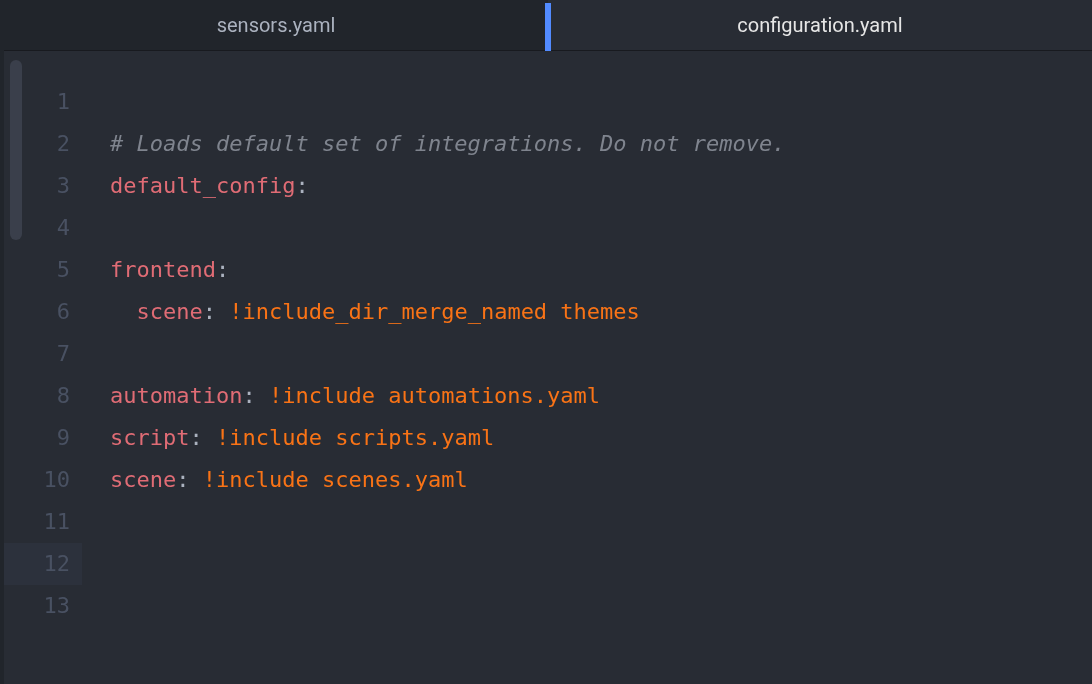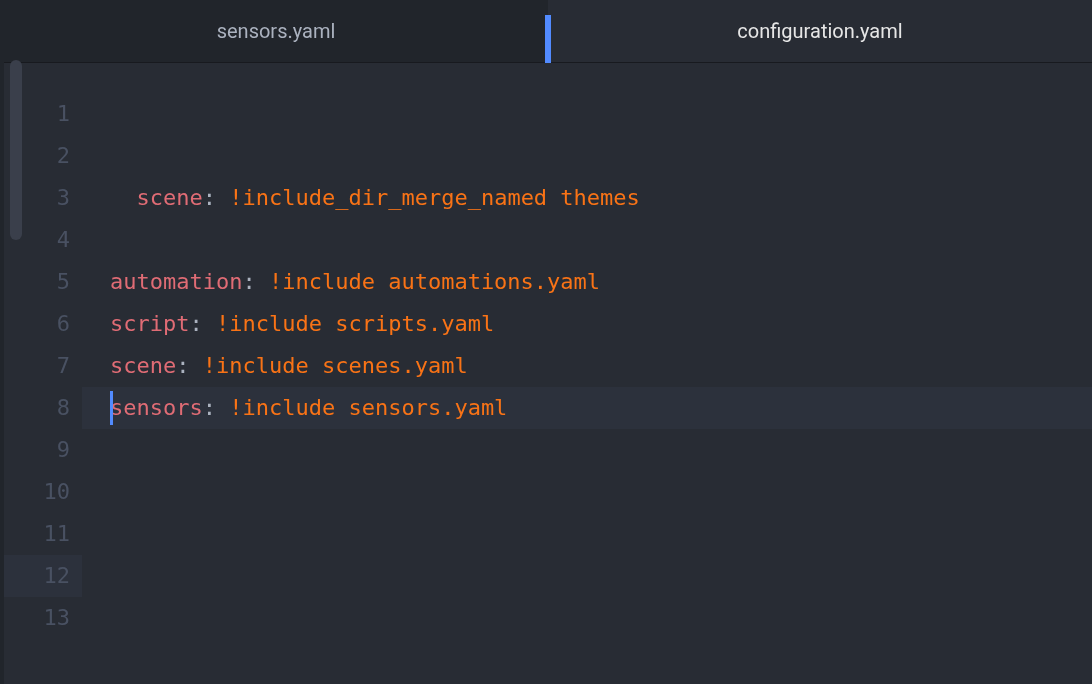"sensors.yaml" .tabs-bar { height: 63px -> 51px }
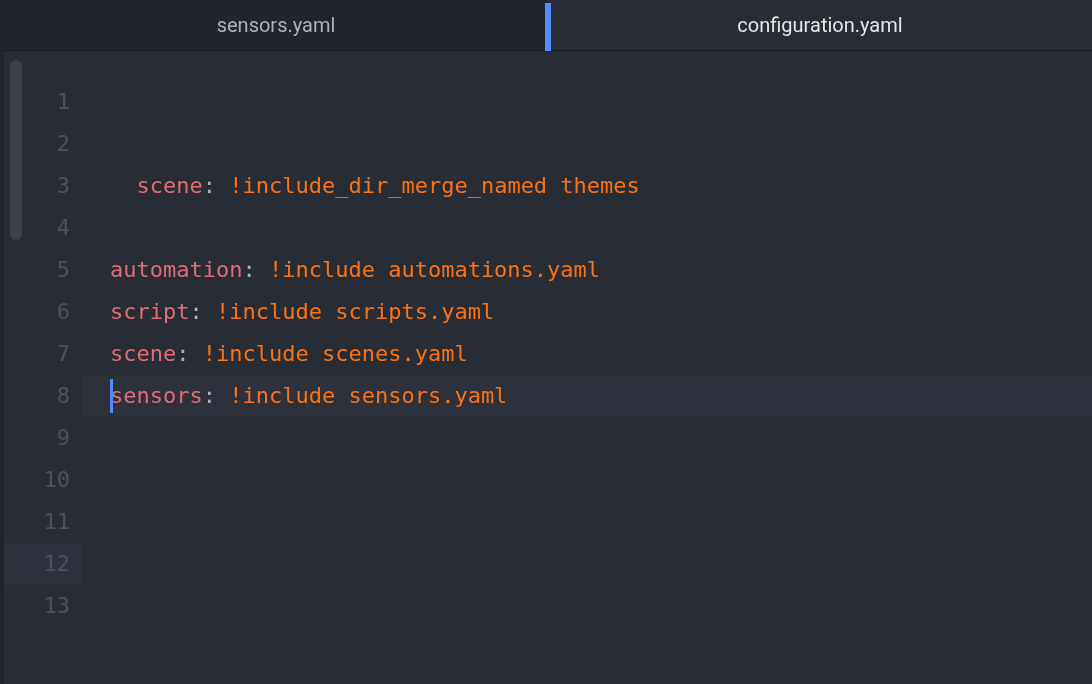"# Loads default set of" div.code-line { html: none -> <div><span># Loads default set of integrations. Do not remove.</span></div> }
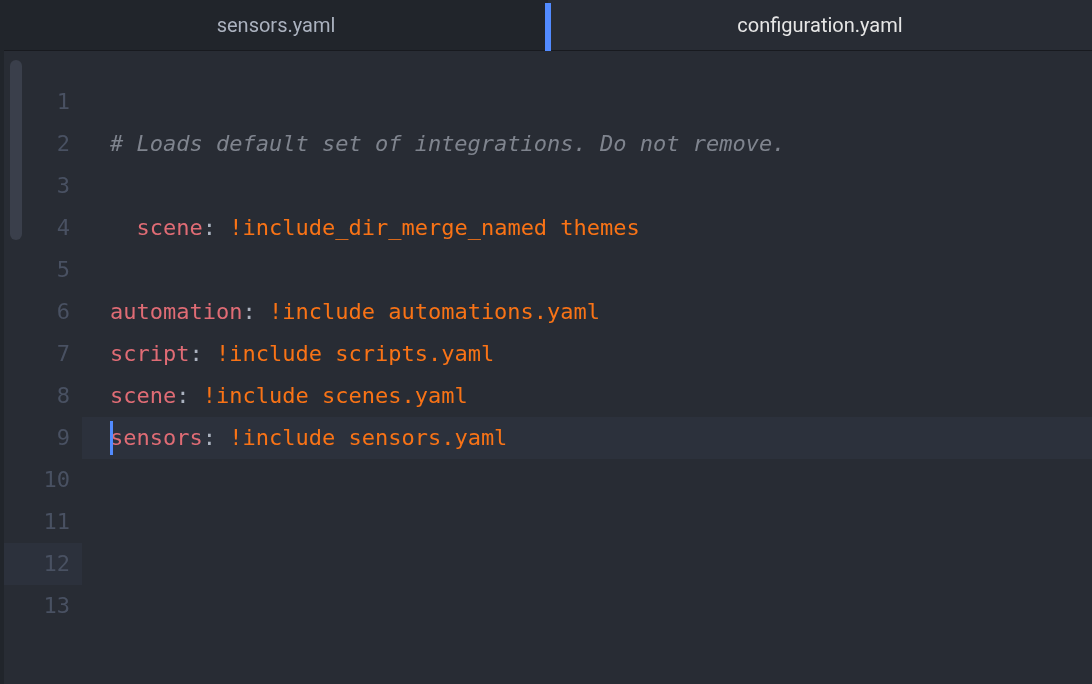"default_config:" div.code-line { html: none -> <div><span>default_config</span><span>:</span></div> }
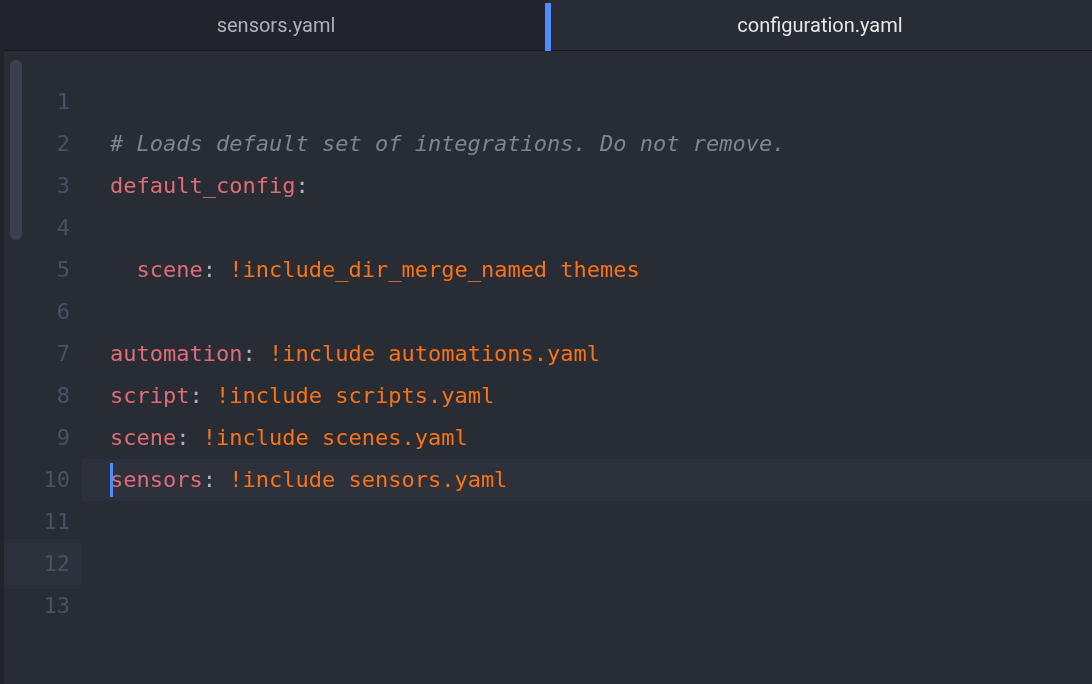"frontend:" div.code-line { html: none -> <div><span>frontend</span><span>:</span></div> }
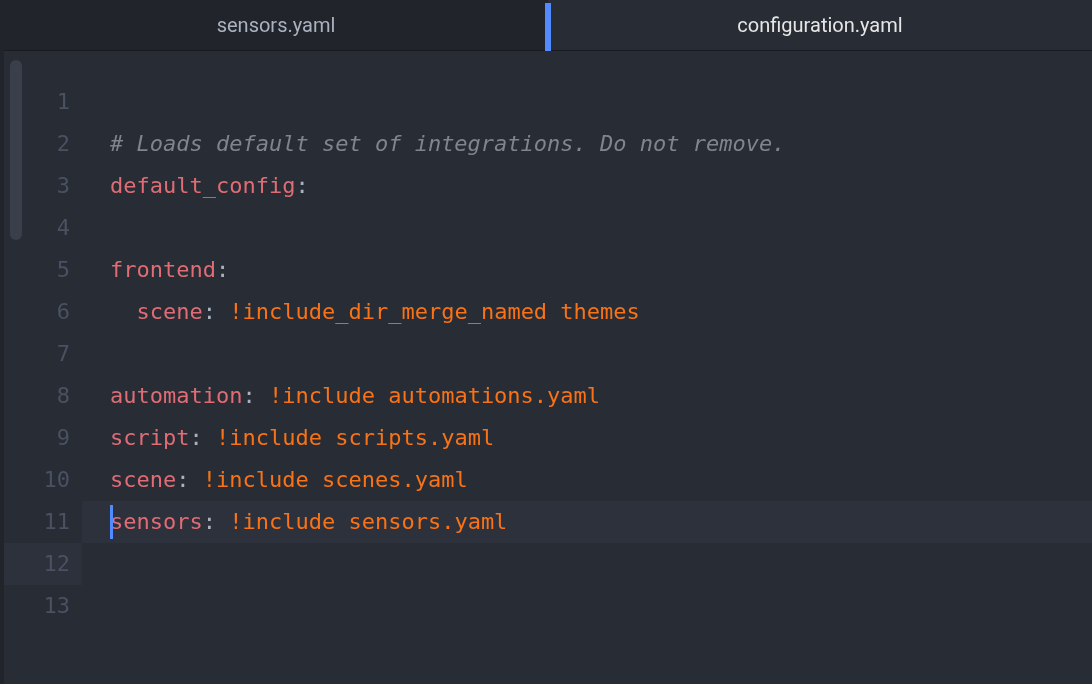"sensors: !include sensors.yaml" div.code-line { html: <div><span>sensors</span><span>: </span><span>!include sensors.yaml</span></div> -> none }
